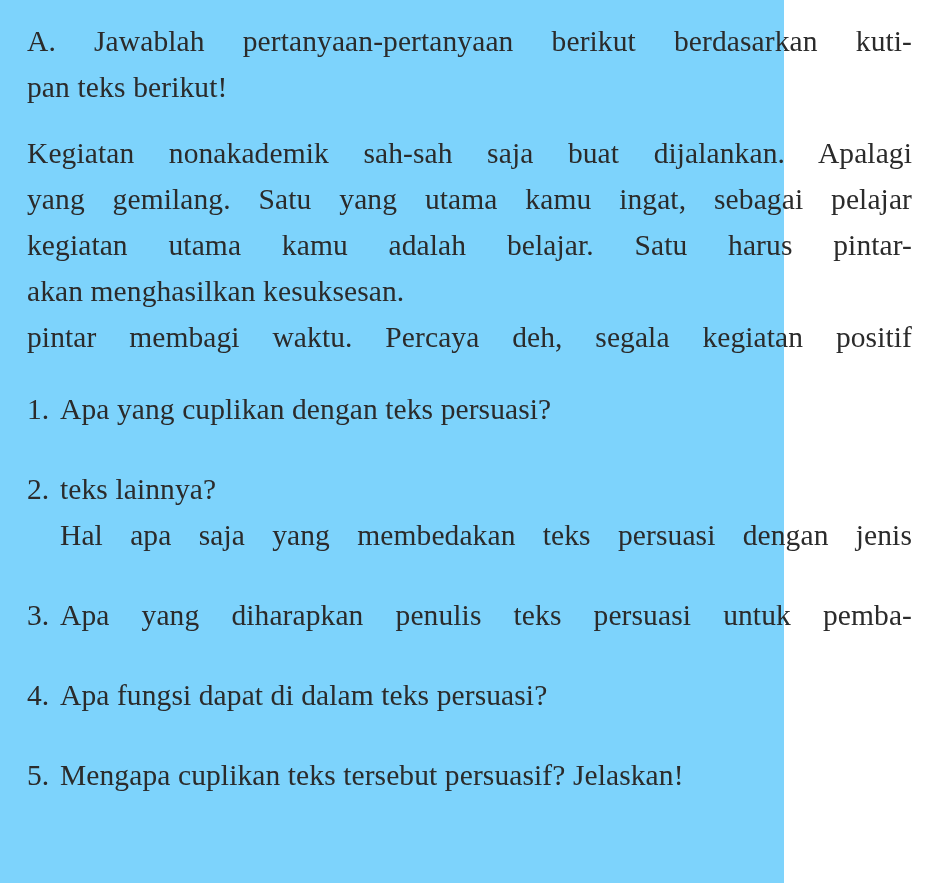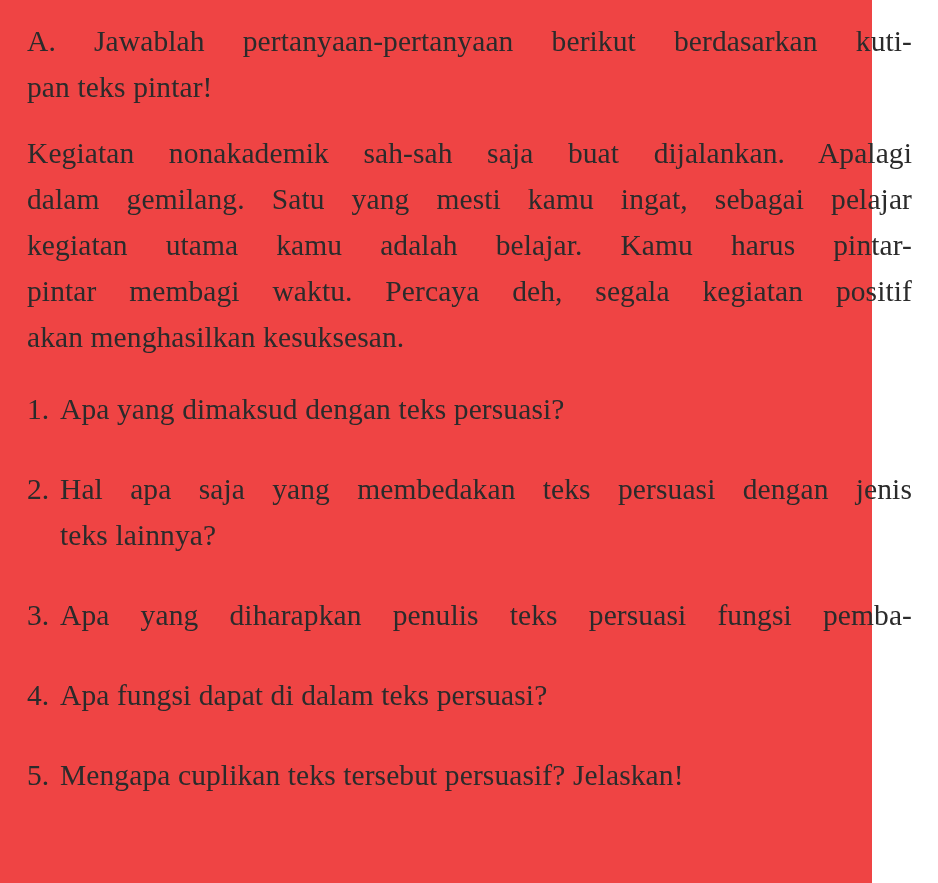"A. Jawablah pertanyaan-pertanyaan" .page { background: #ef4444 -> #7dd3fc; width: 872px -> 784px }
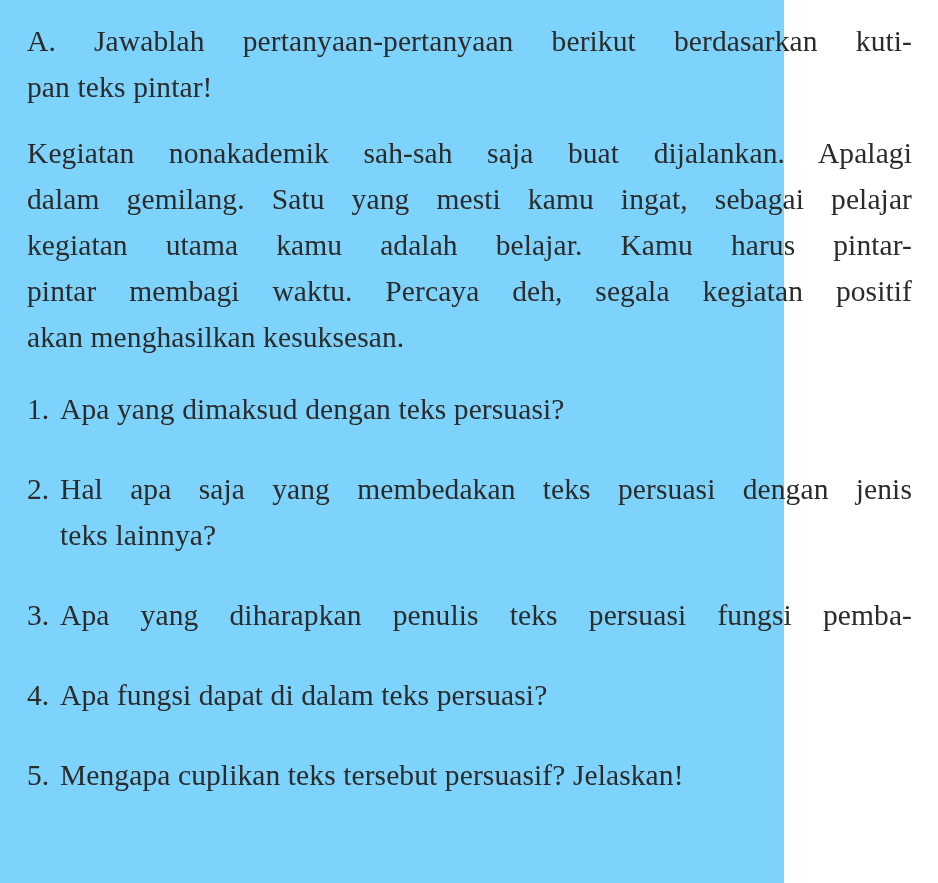"pan teks pintar!" span.lastline { text: pintar -> berikut }
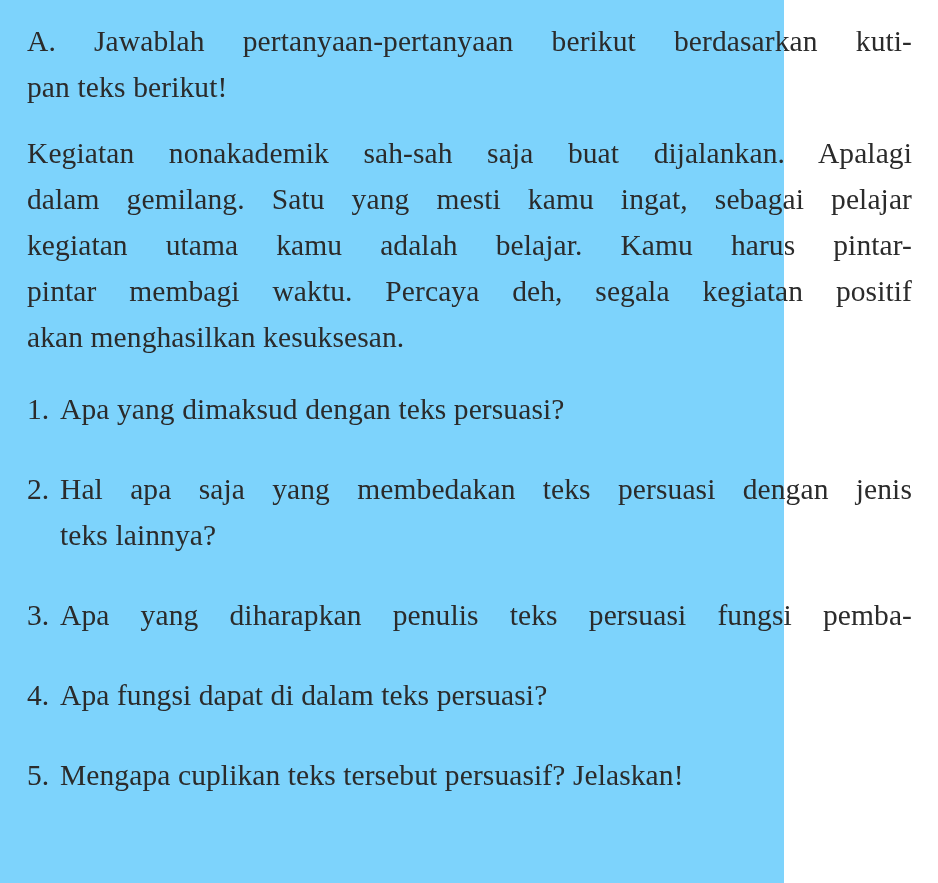"dalam gemilang. Satu yang mesti" span.jline { text: dalam gemilang. Satu yang mesti -> yang gemilang. Satu yang utama }
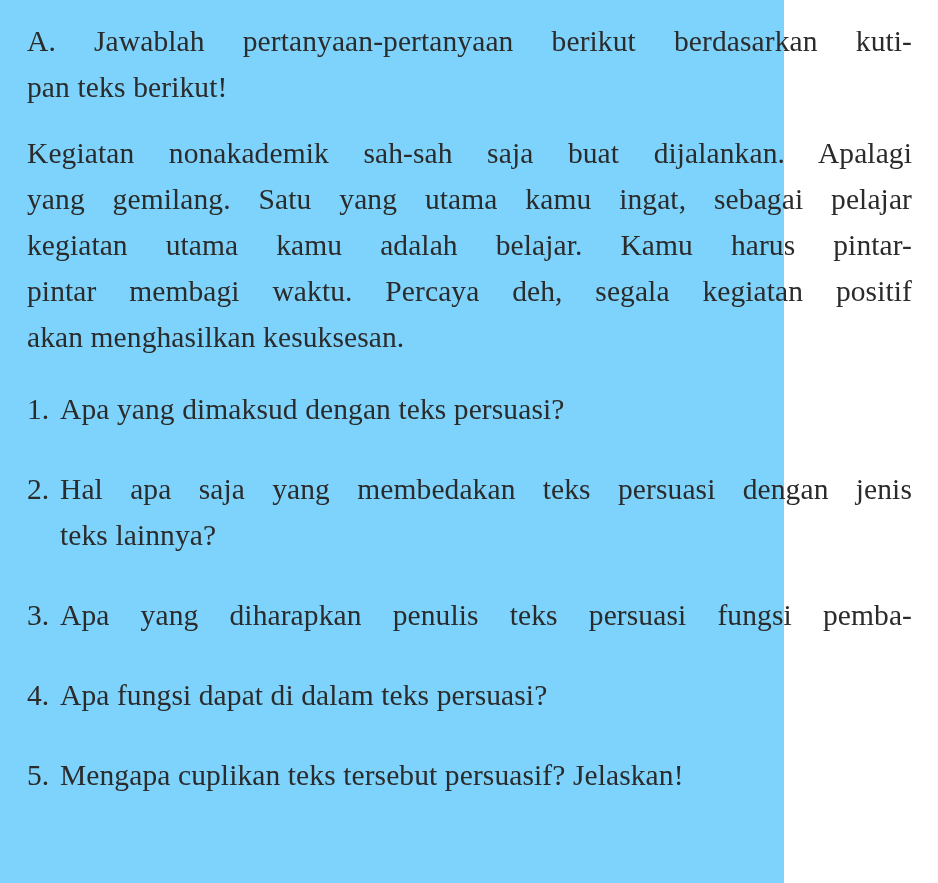"kegiatan utama kamu adalah belajar." span.jline { text: Kamu -> Satu }
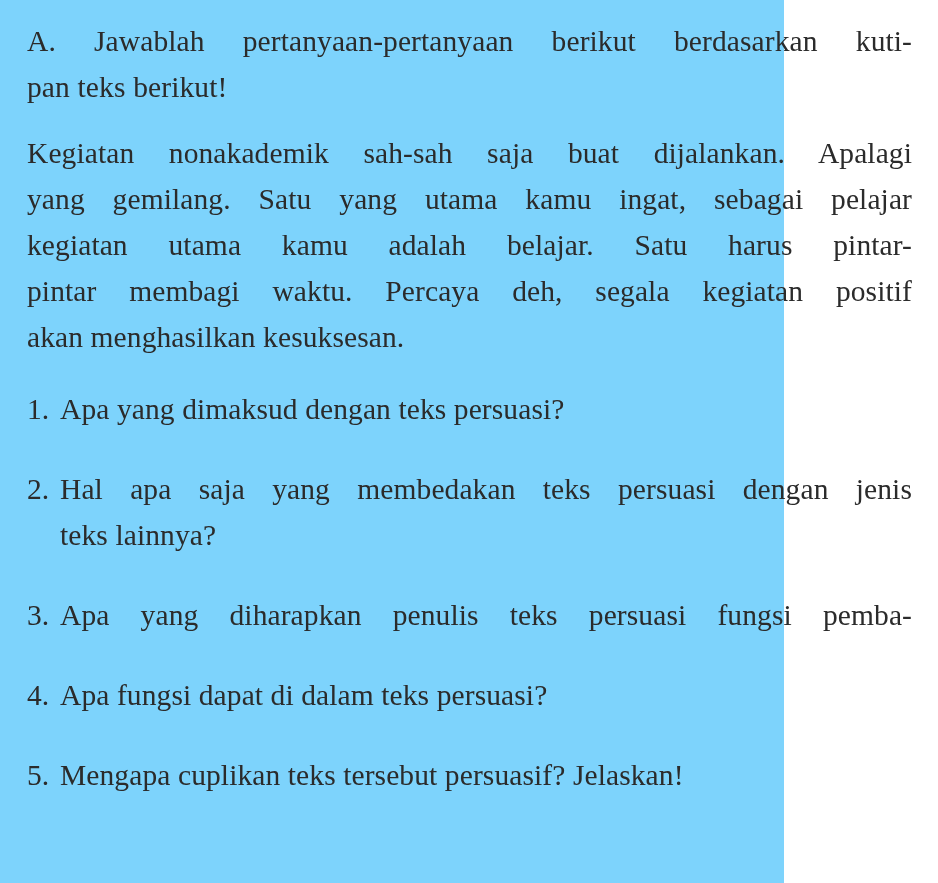"pintar membagi waktu. Percaya deh," span.jline { order: before "akan menghasilkan kesuksesan." -> after "akan menghasilkan kesuksesan." }
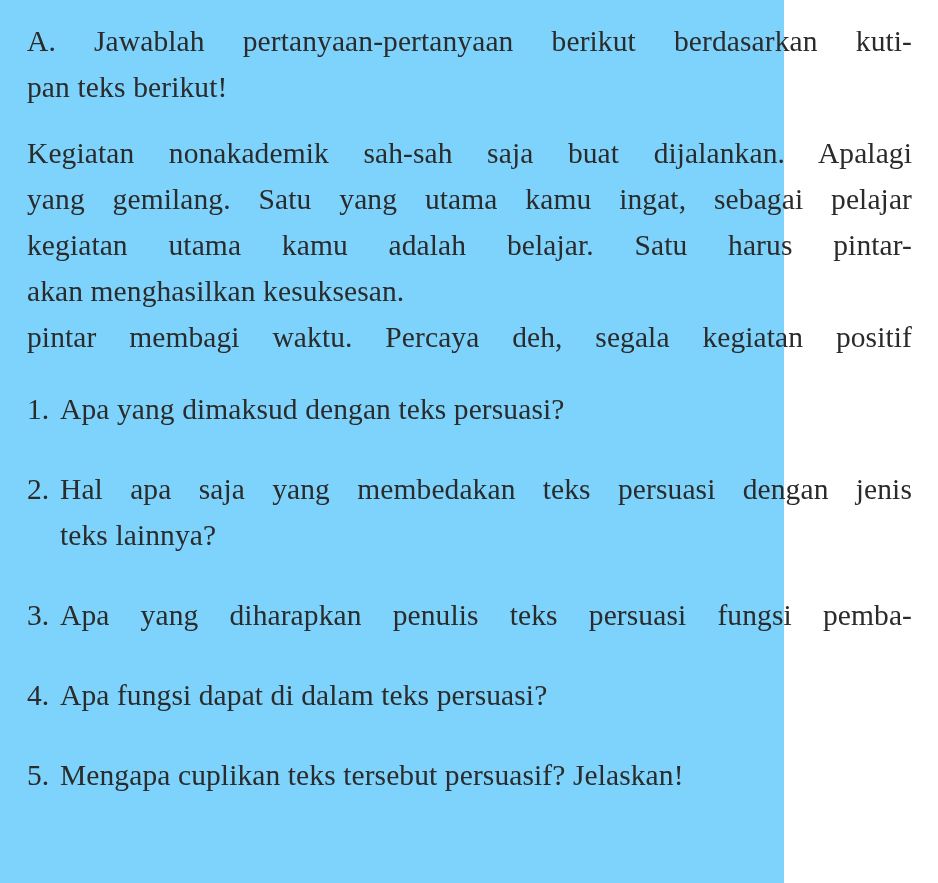"Apa yang dimaksud dengan teks" span.question-text { text: dimaksud -> cuplikan }
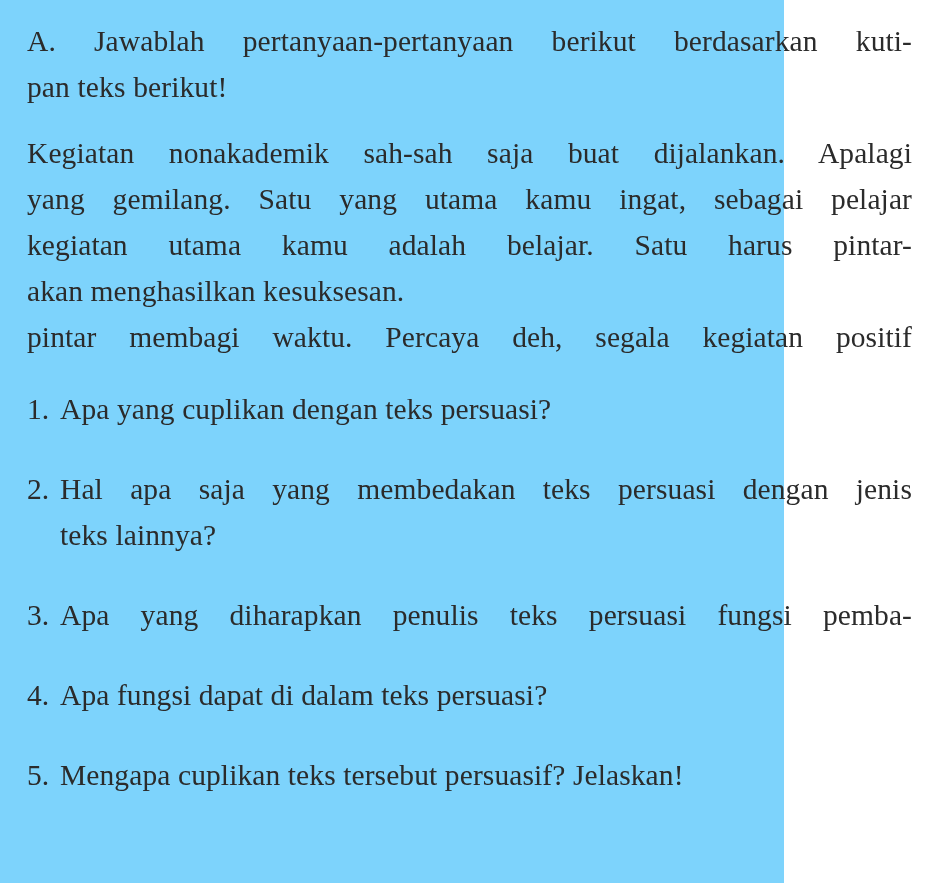"Hal apa saja yang membedakan" span.jline { order: before "teks lainnya?" -> after "teks lainnya?" }
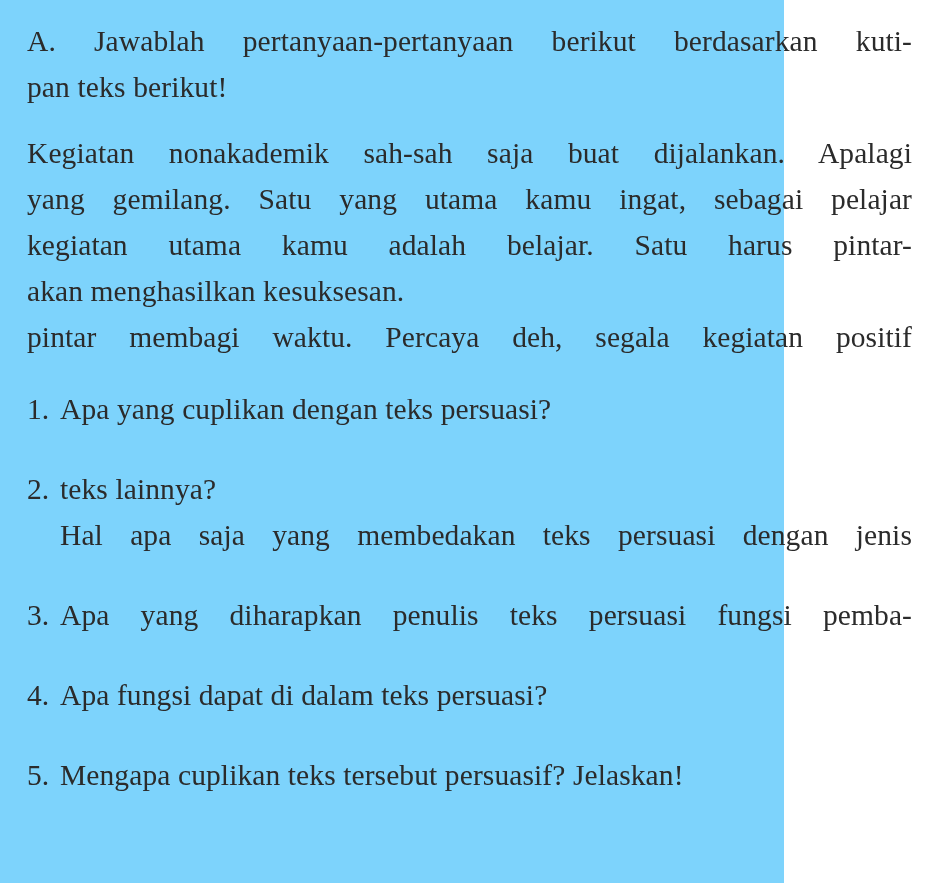"Apa yang diharapkan penulis teks" span.jline { text: fungsi -> untuk }
